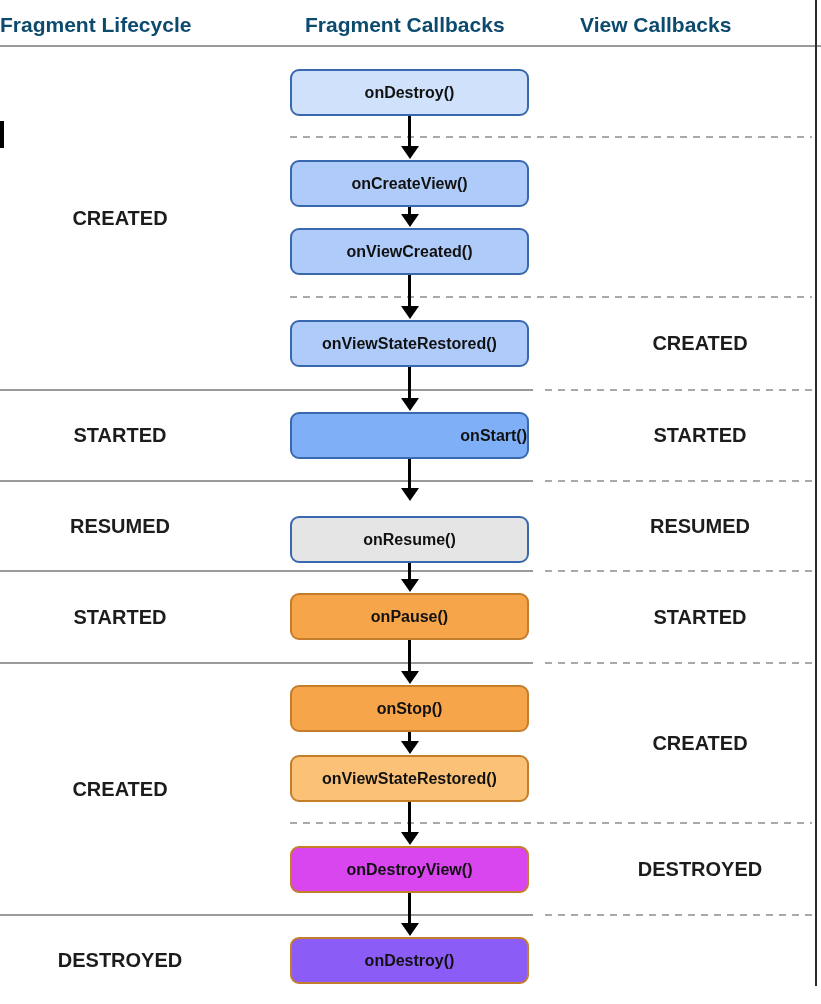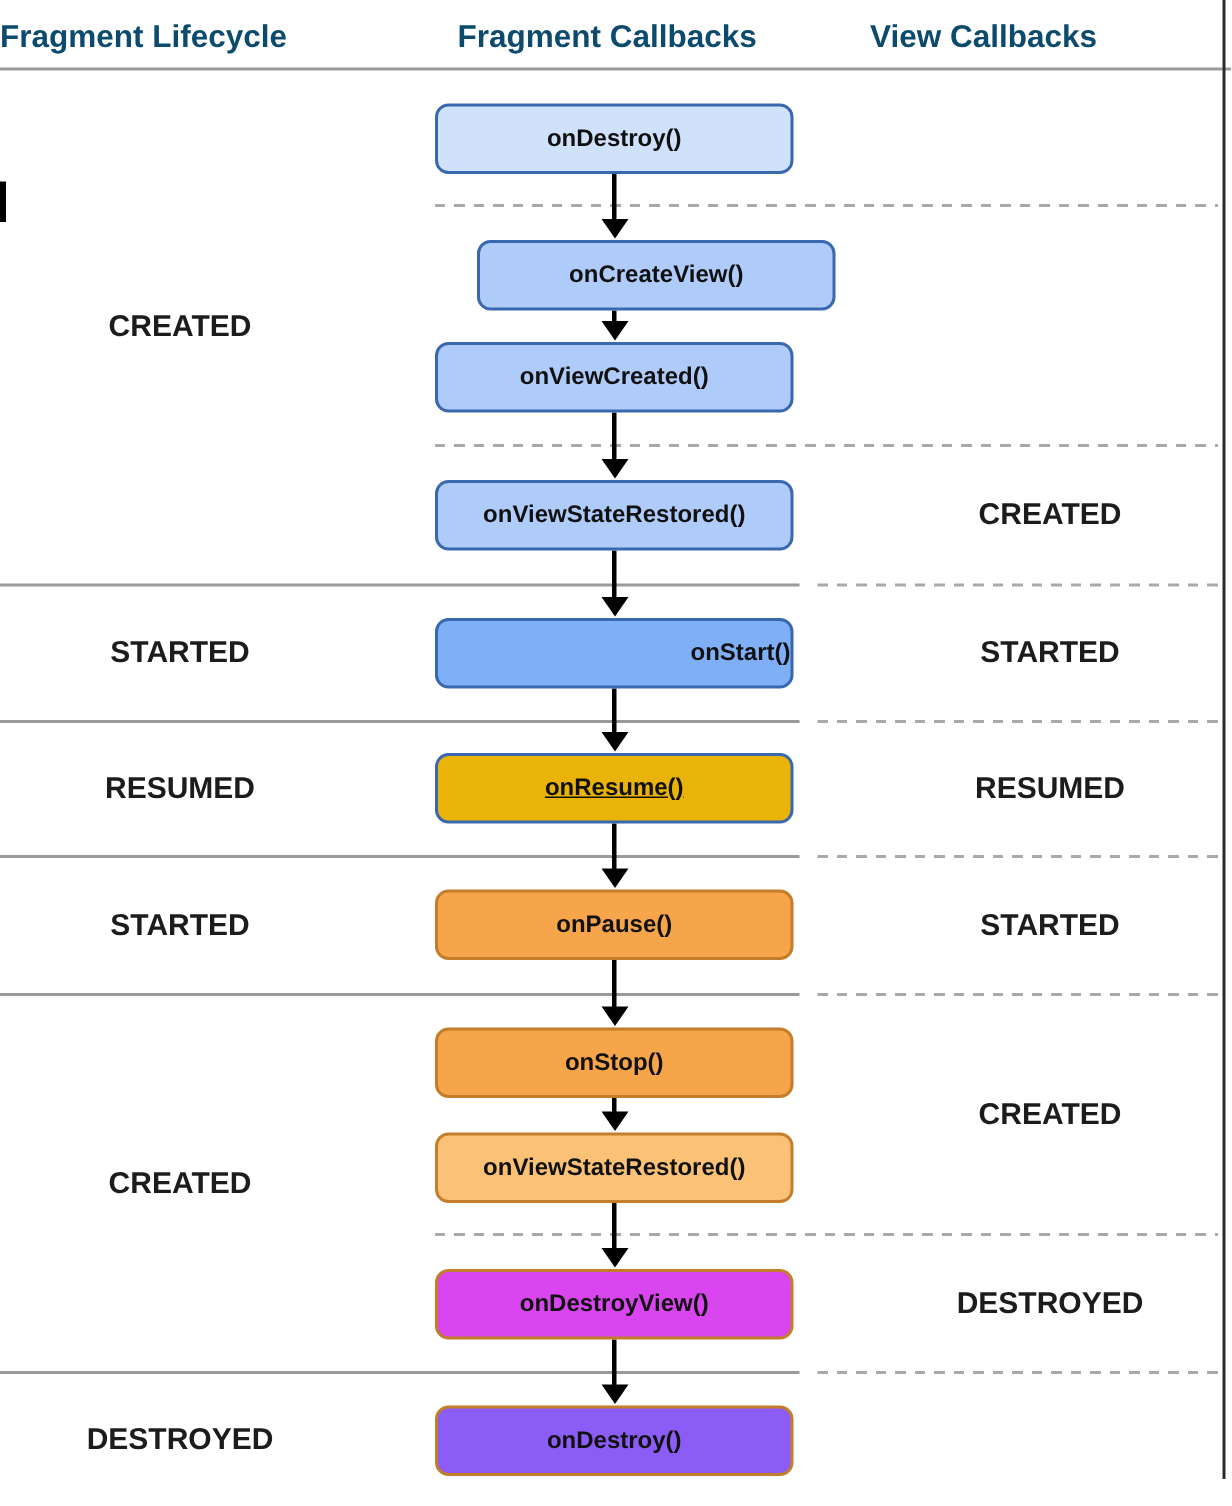"onCreateView()" div.cb-box { margin-left: 28px -> none }
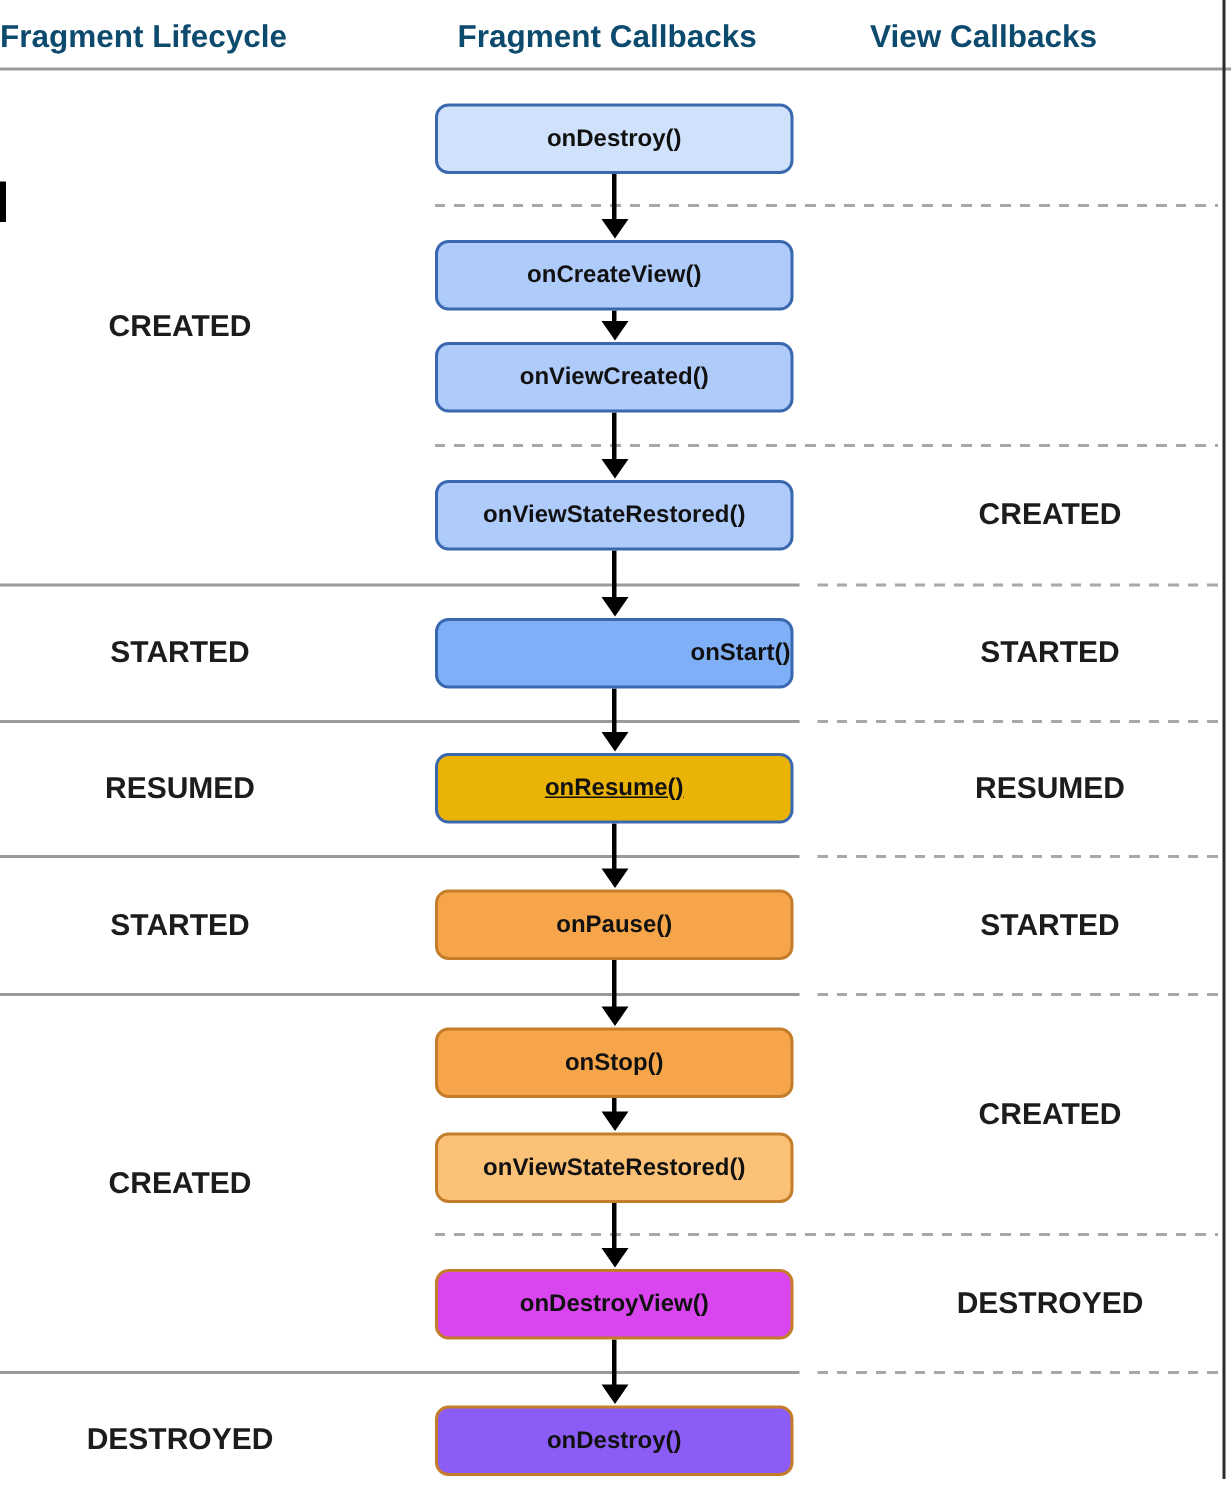"onResume()" div.cb-box { background: #eab308 -> #e5e5e5; text-decoration: underline -> none; top: 502px -> 516px }
